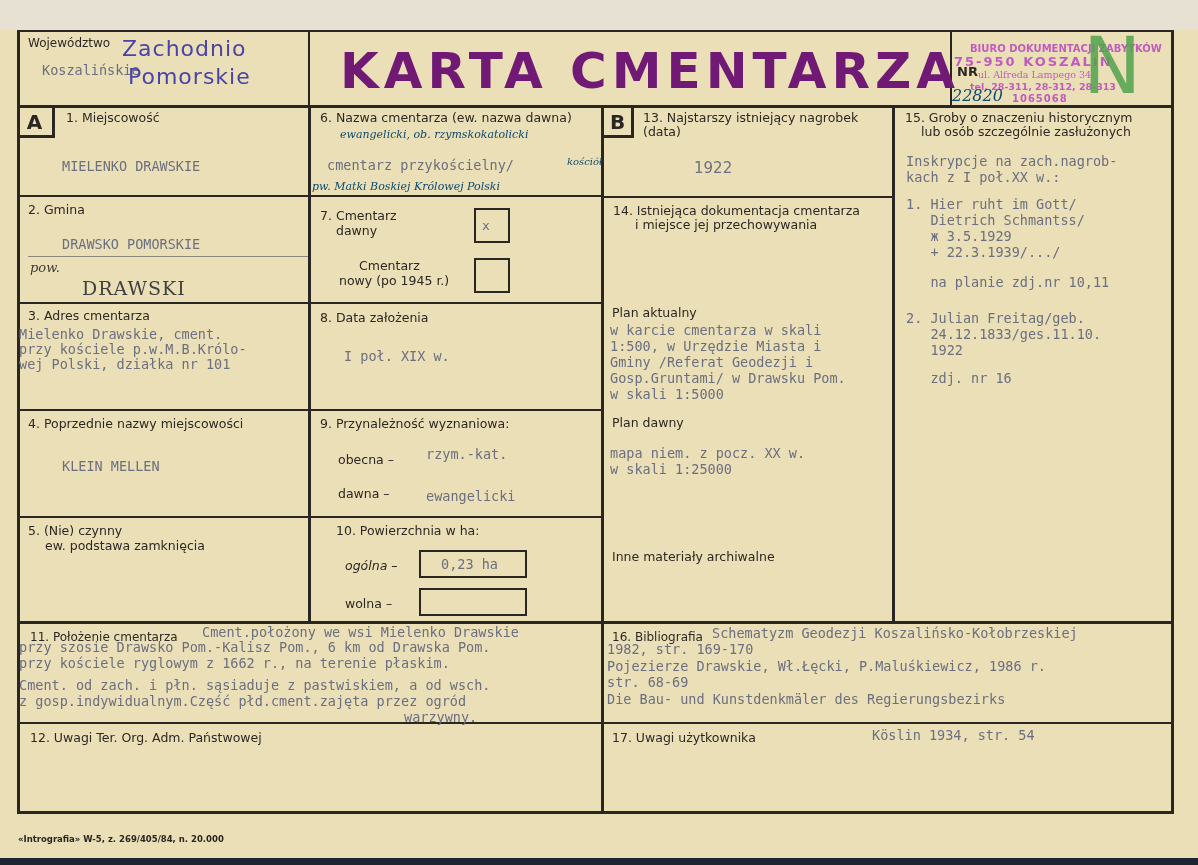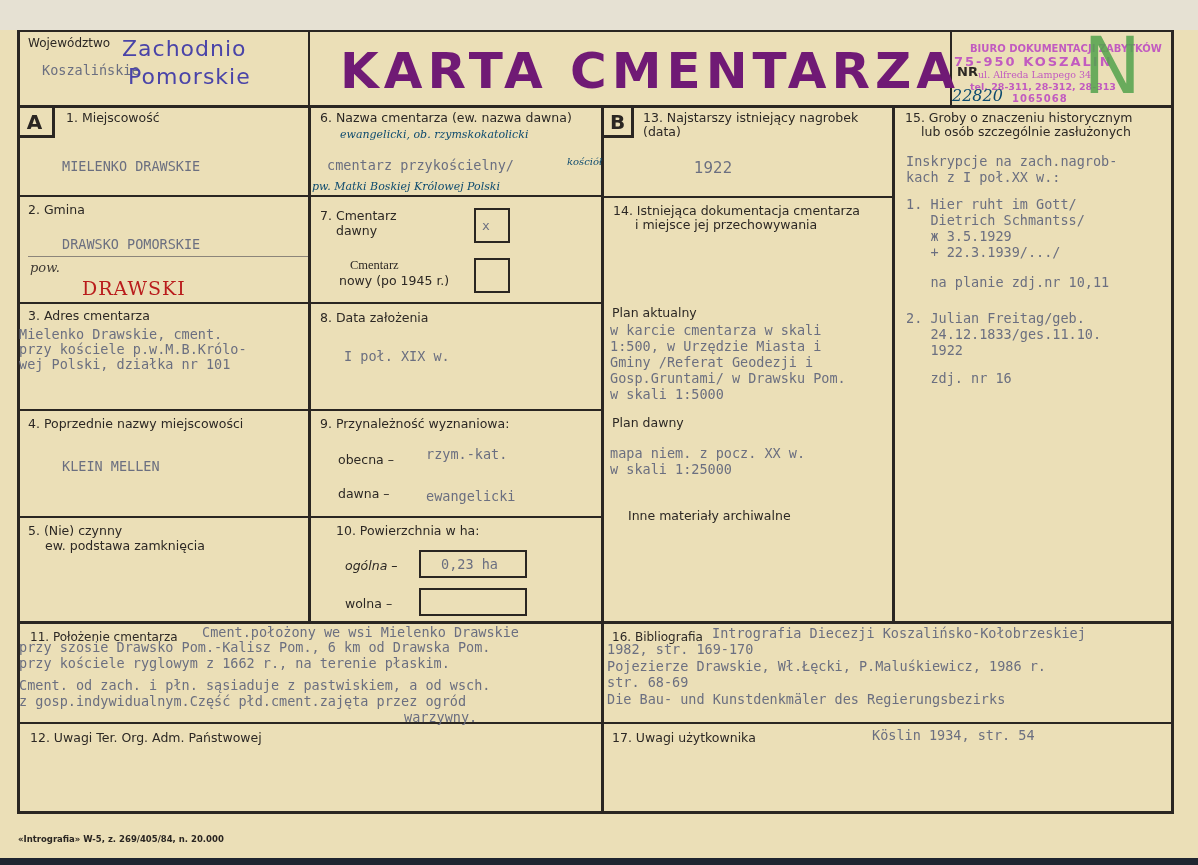"Cmentarz" div.lbl { font-family: Liberation Serif, serif -> none; left: 350px -> 359px }
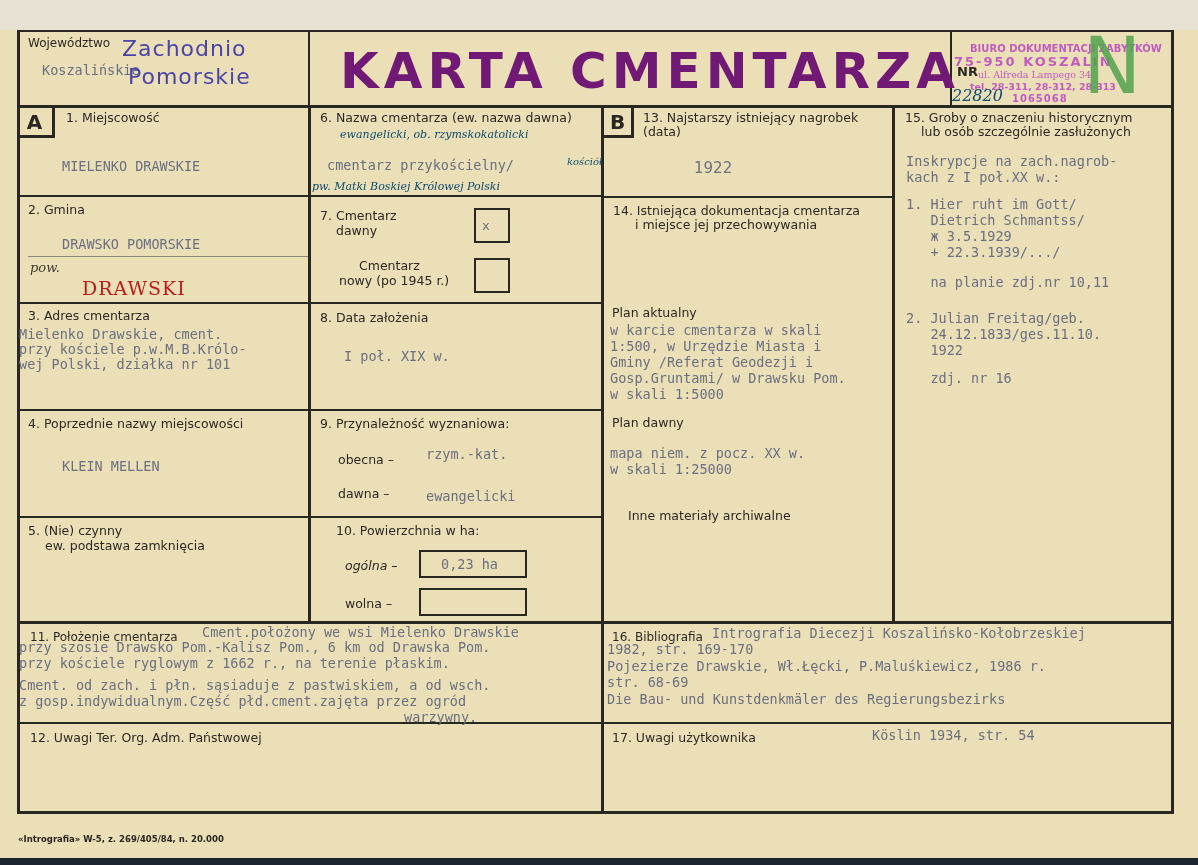"DRAWSKI" div.hand { color: #b91c1c -> #404040 }
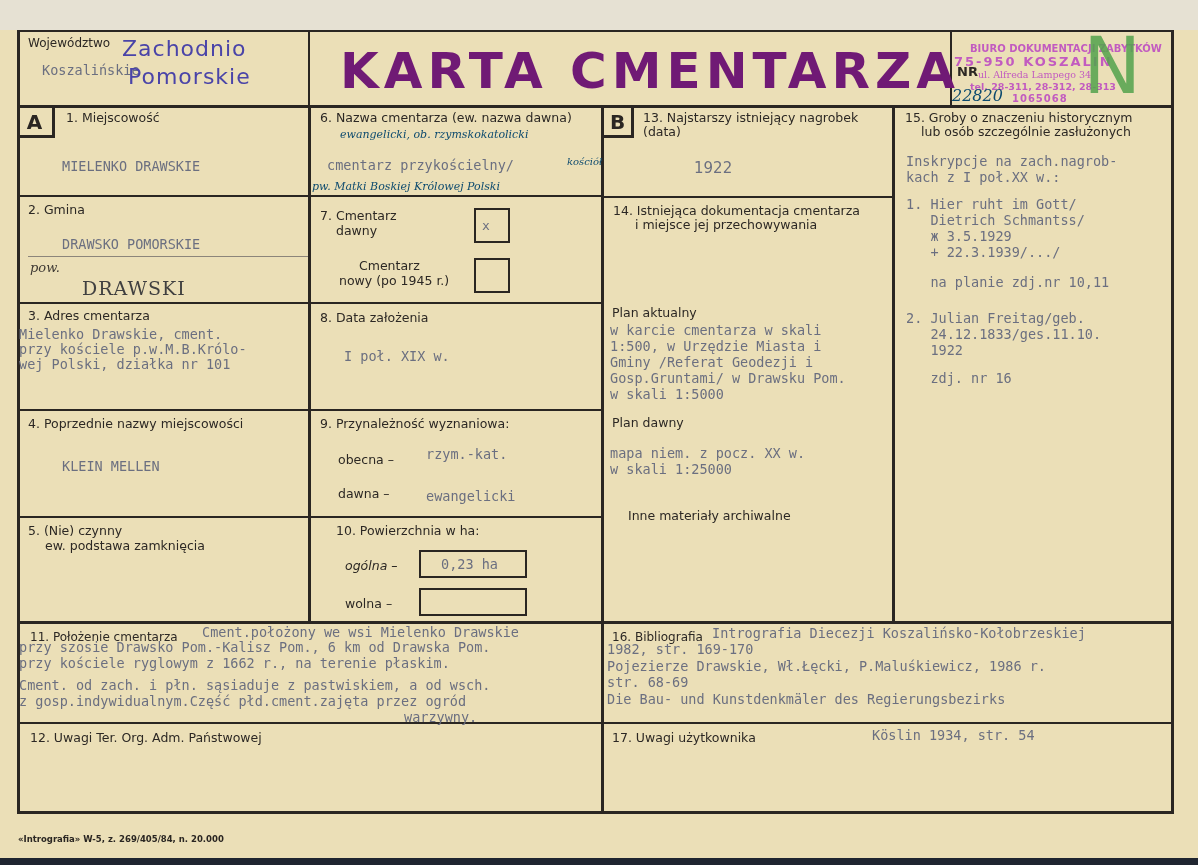"Inne materiały archiwalne" div.lbl { margin-left: 16px -> none; top: 478px -> 519px }
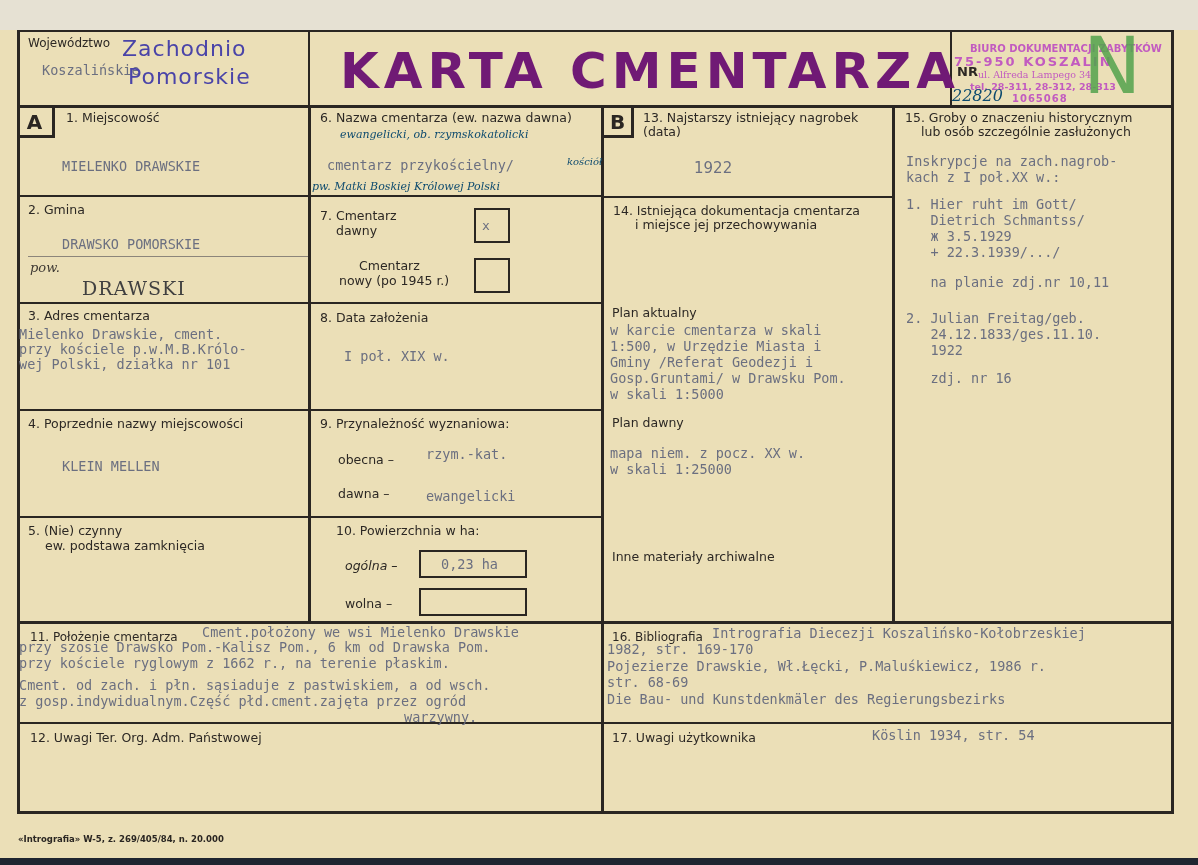"Intrografia Diecezji" div.tw { text: Intrografia Diecezji -> Schematyzm Geodezji }
